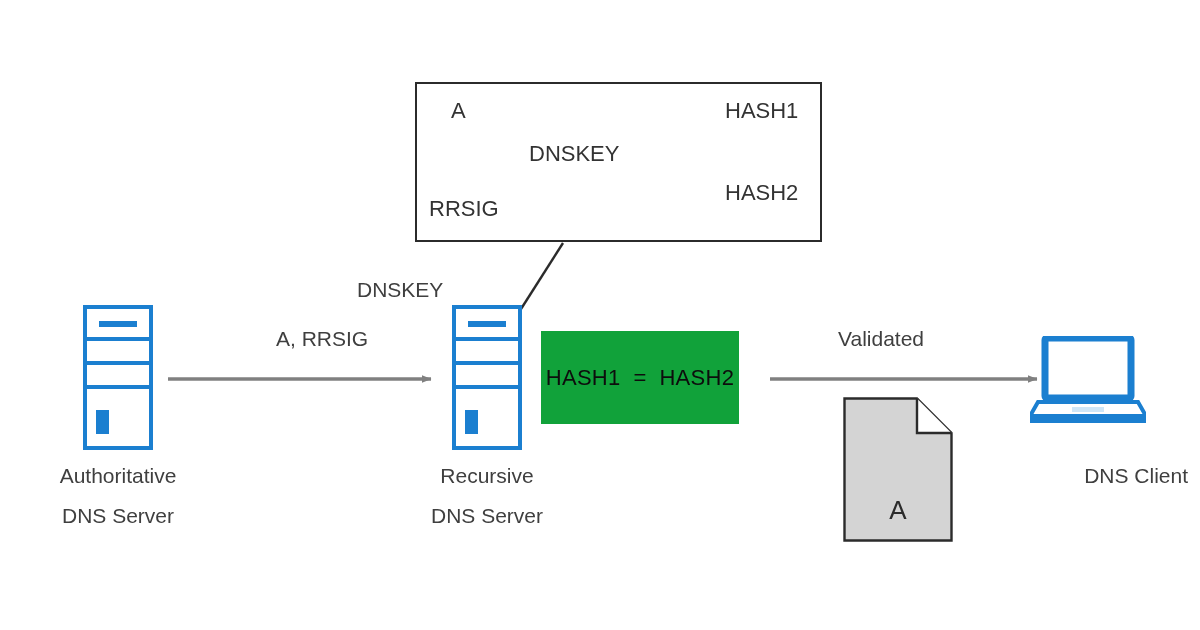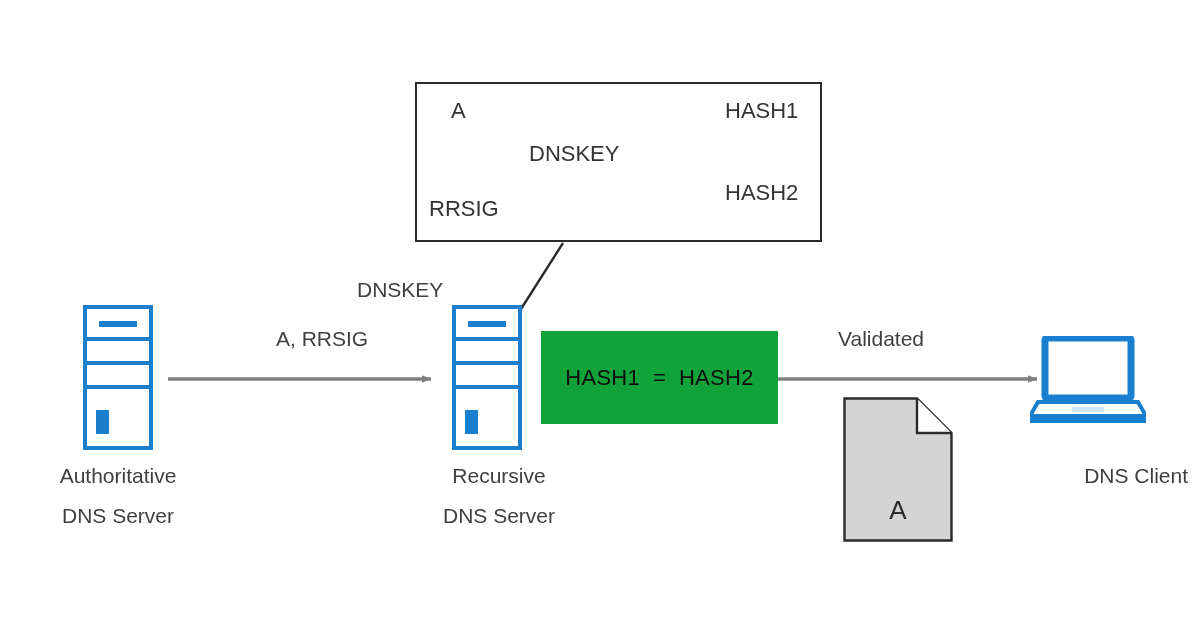"HASH1 = HASH2" #green-box { width: 237px -> 198px }
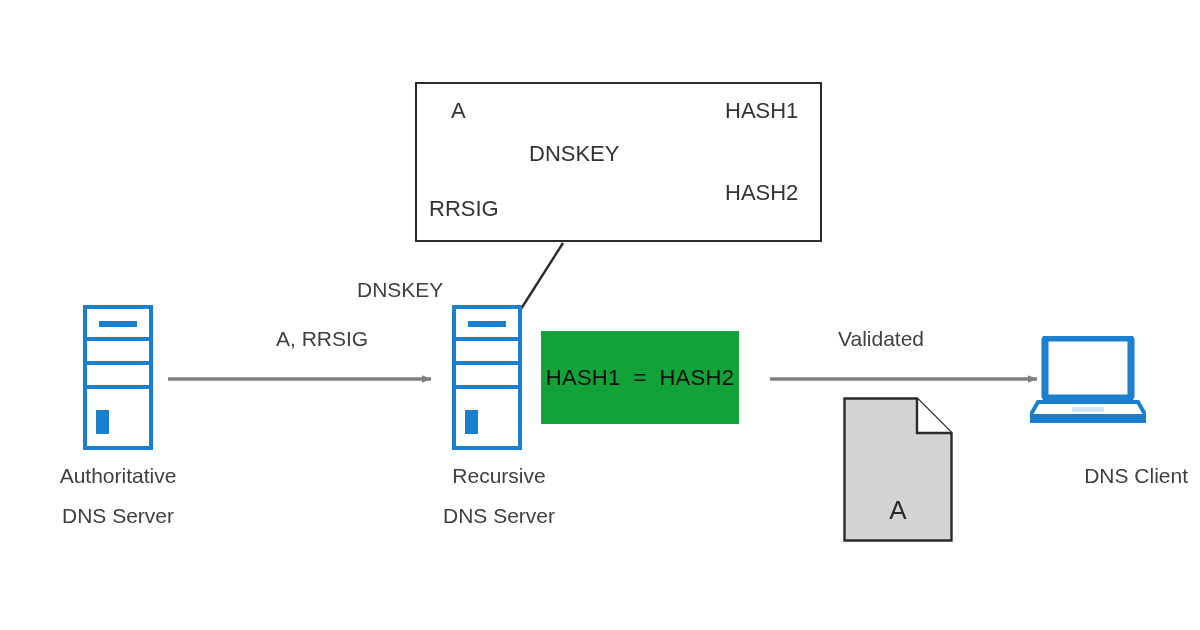"Recursive" div.node-caption { left: 399px -> 387px }
